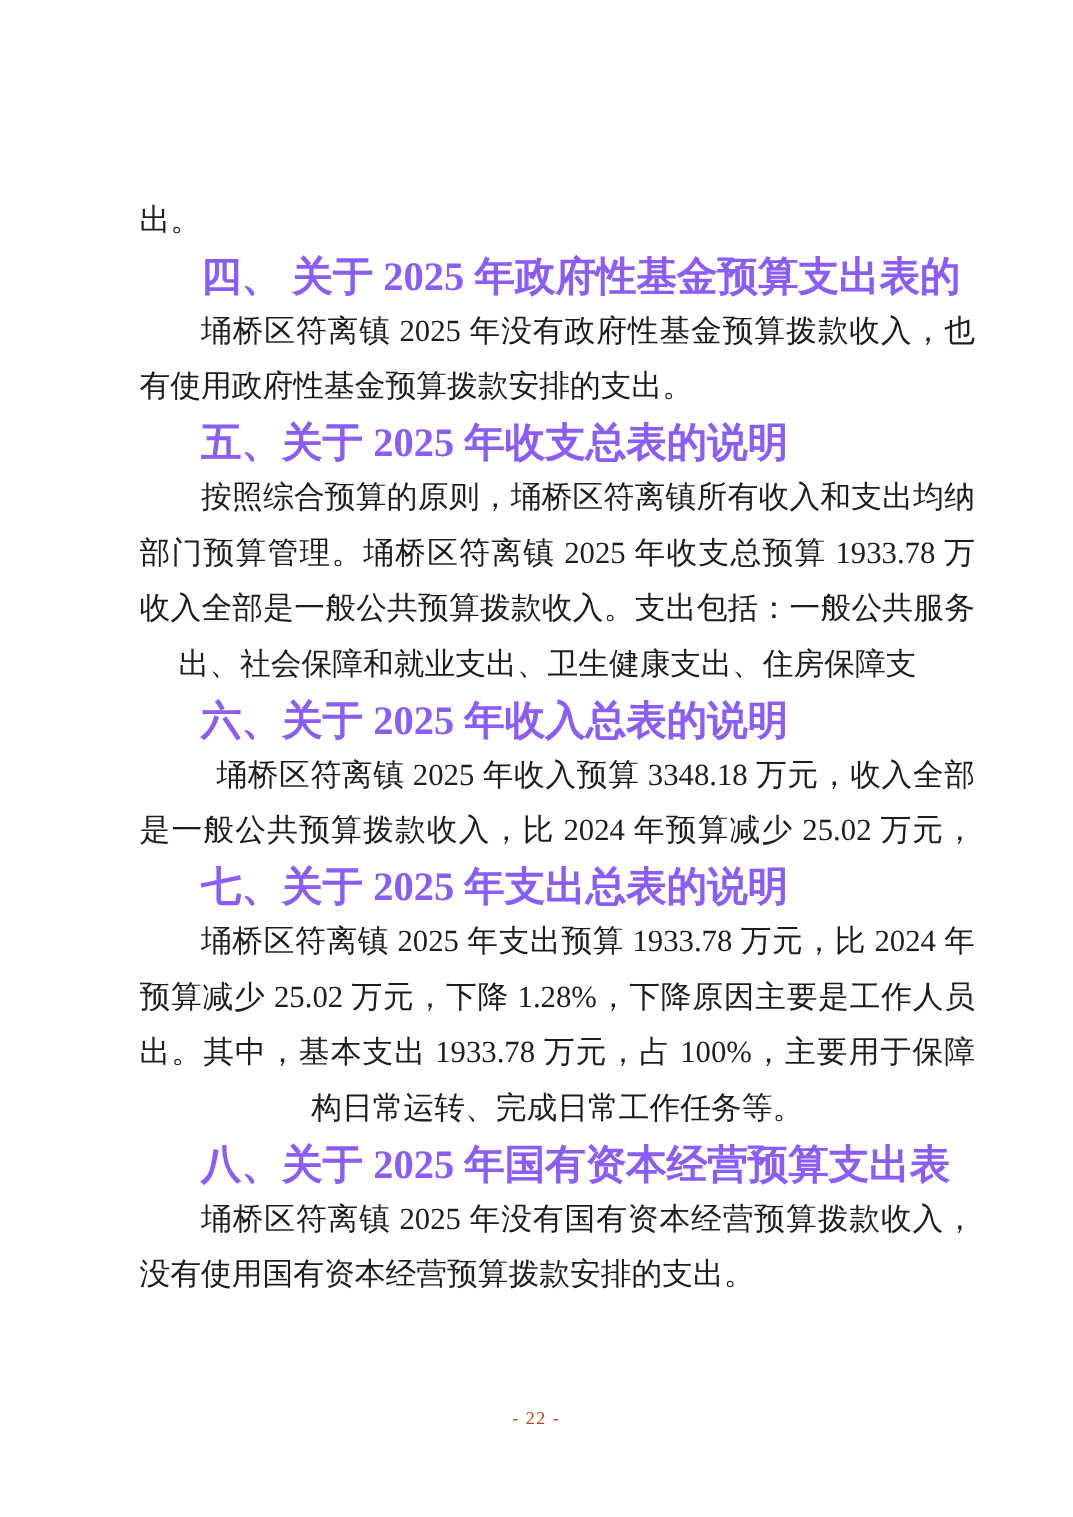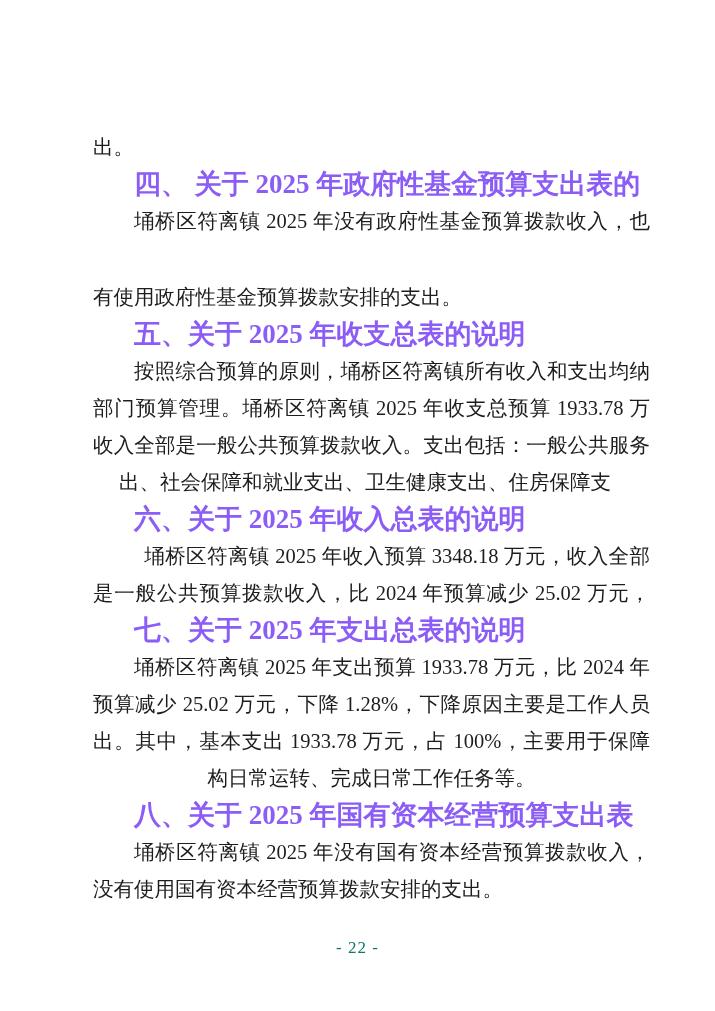"有使用政府性基金预算拨款安排的支出。" div.line { margin-top: 39px -> none }
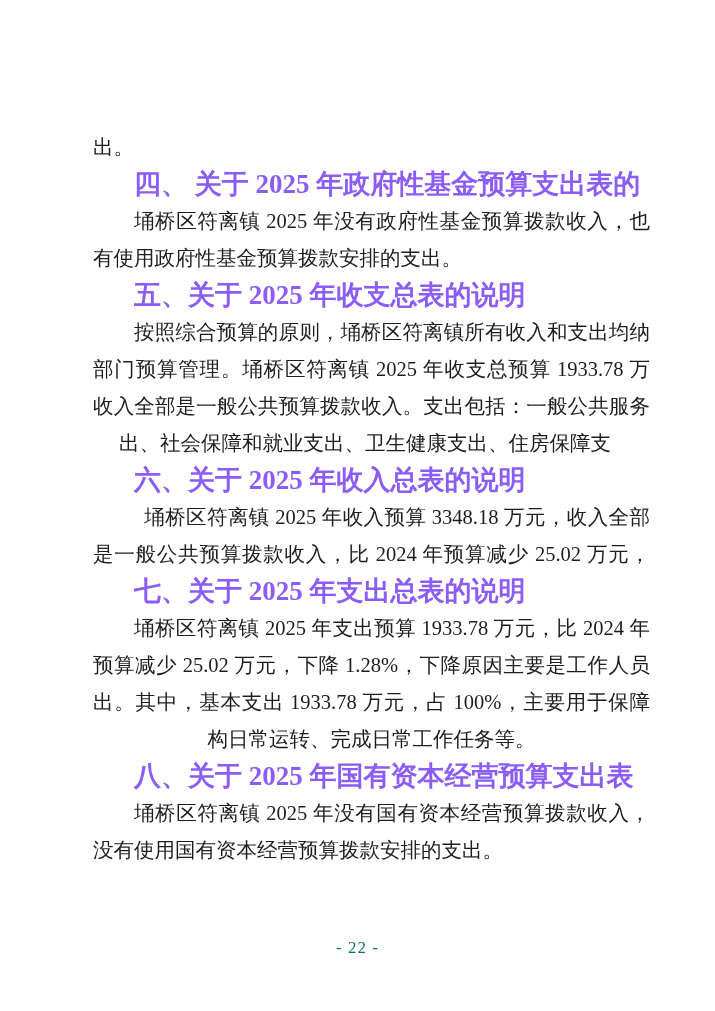"- 22 -" .footer { color: #0f766e -> #c2410c; font-size: 17px -> 12px }
